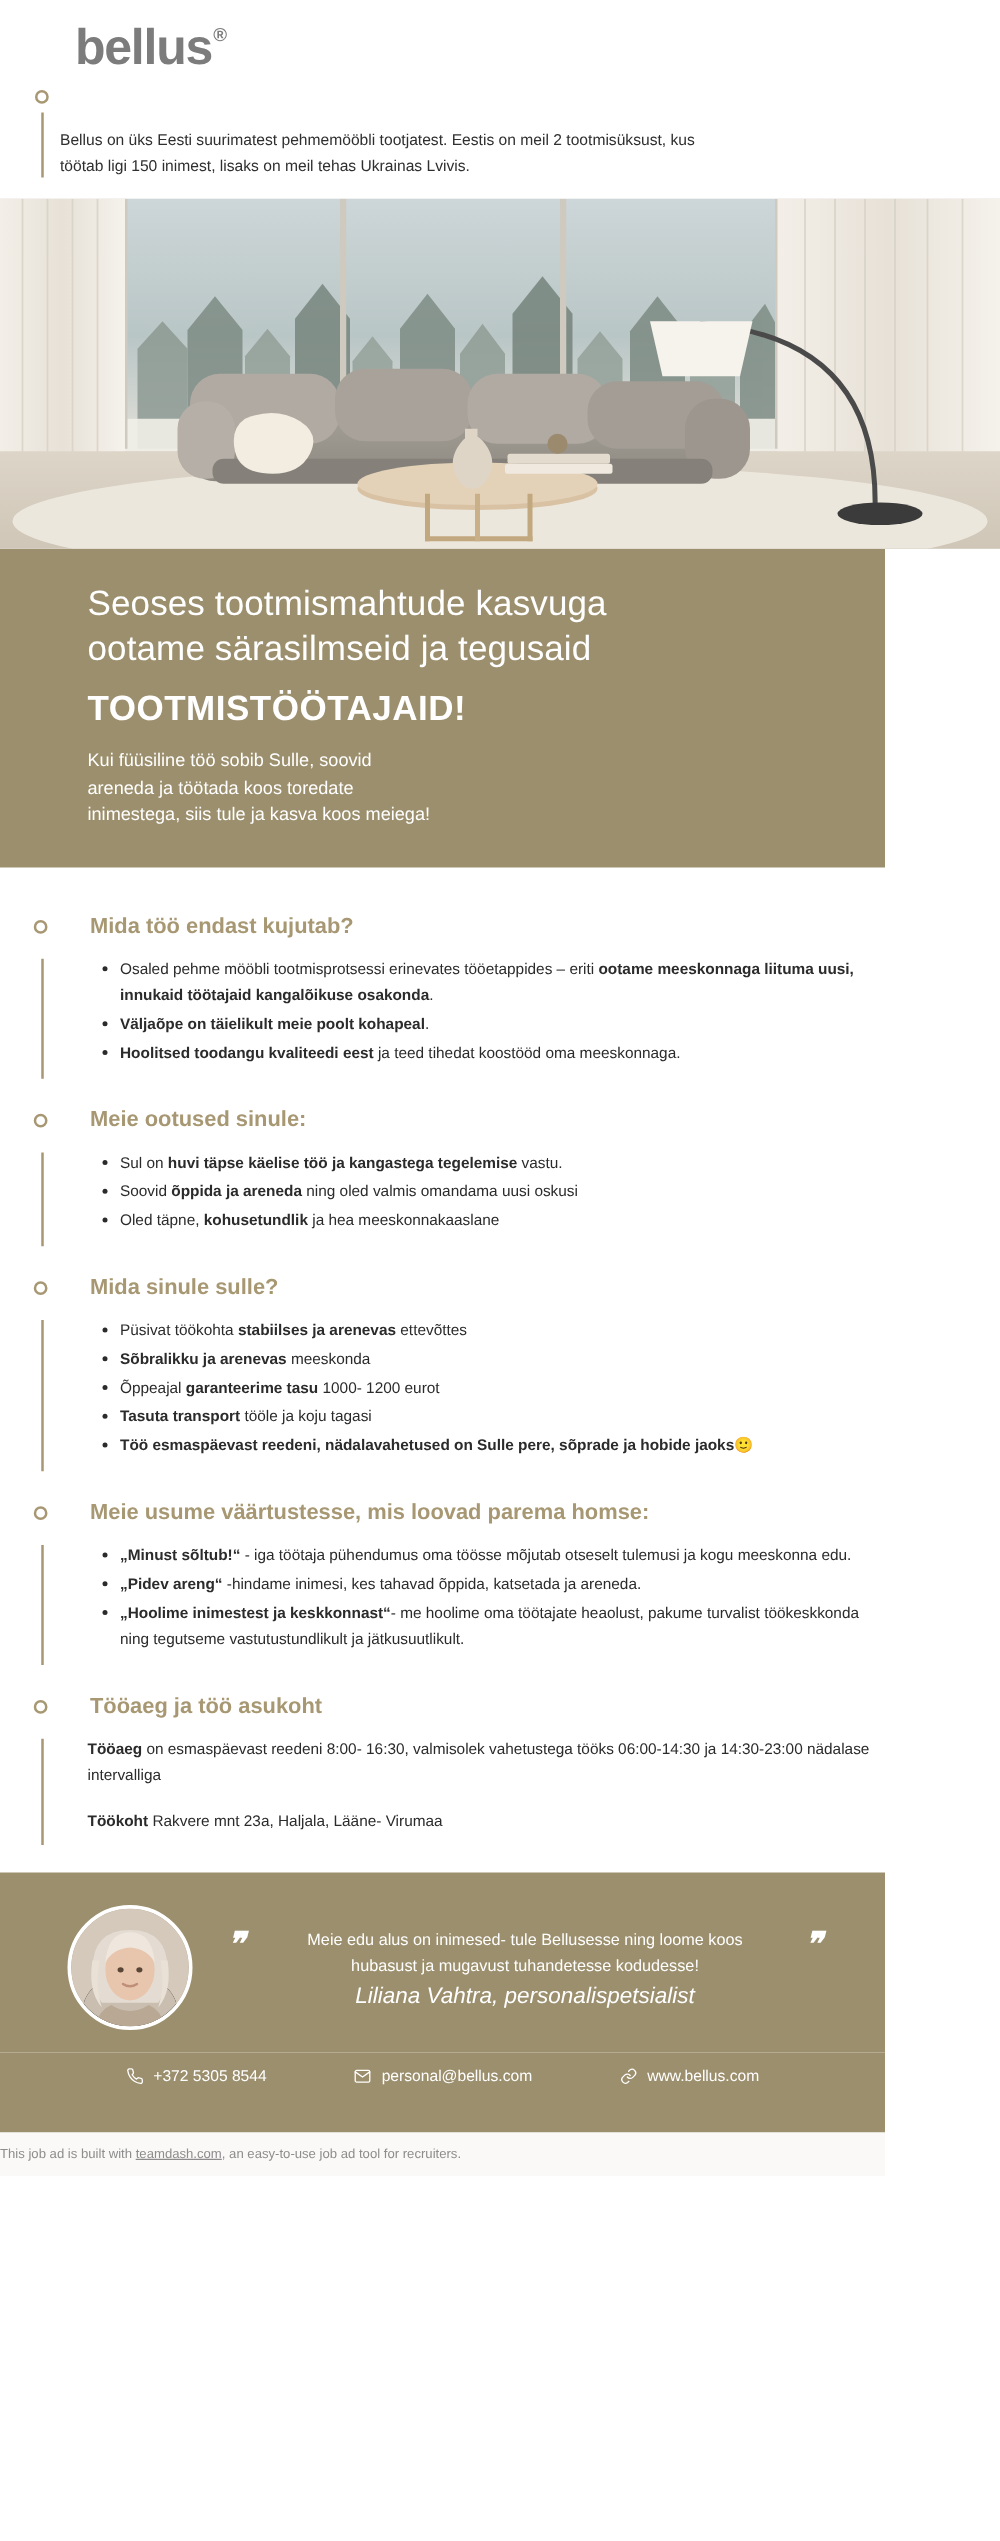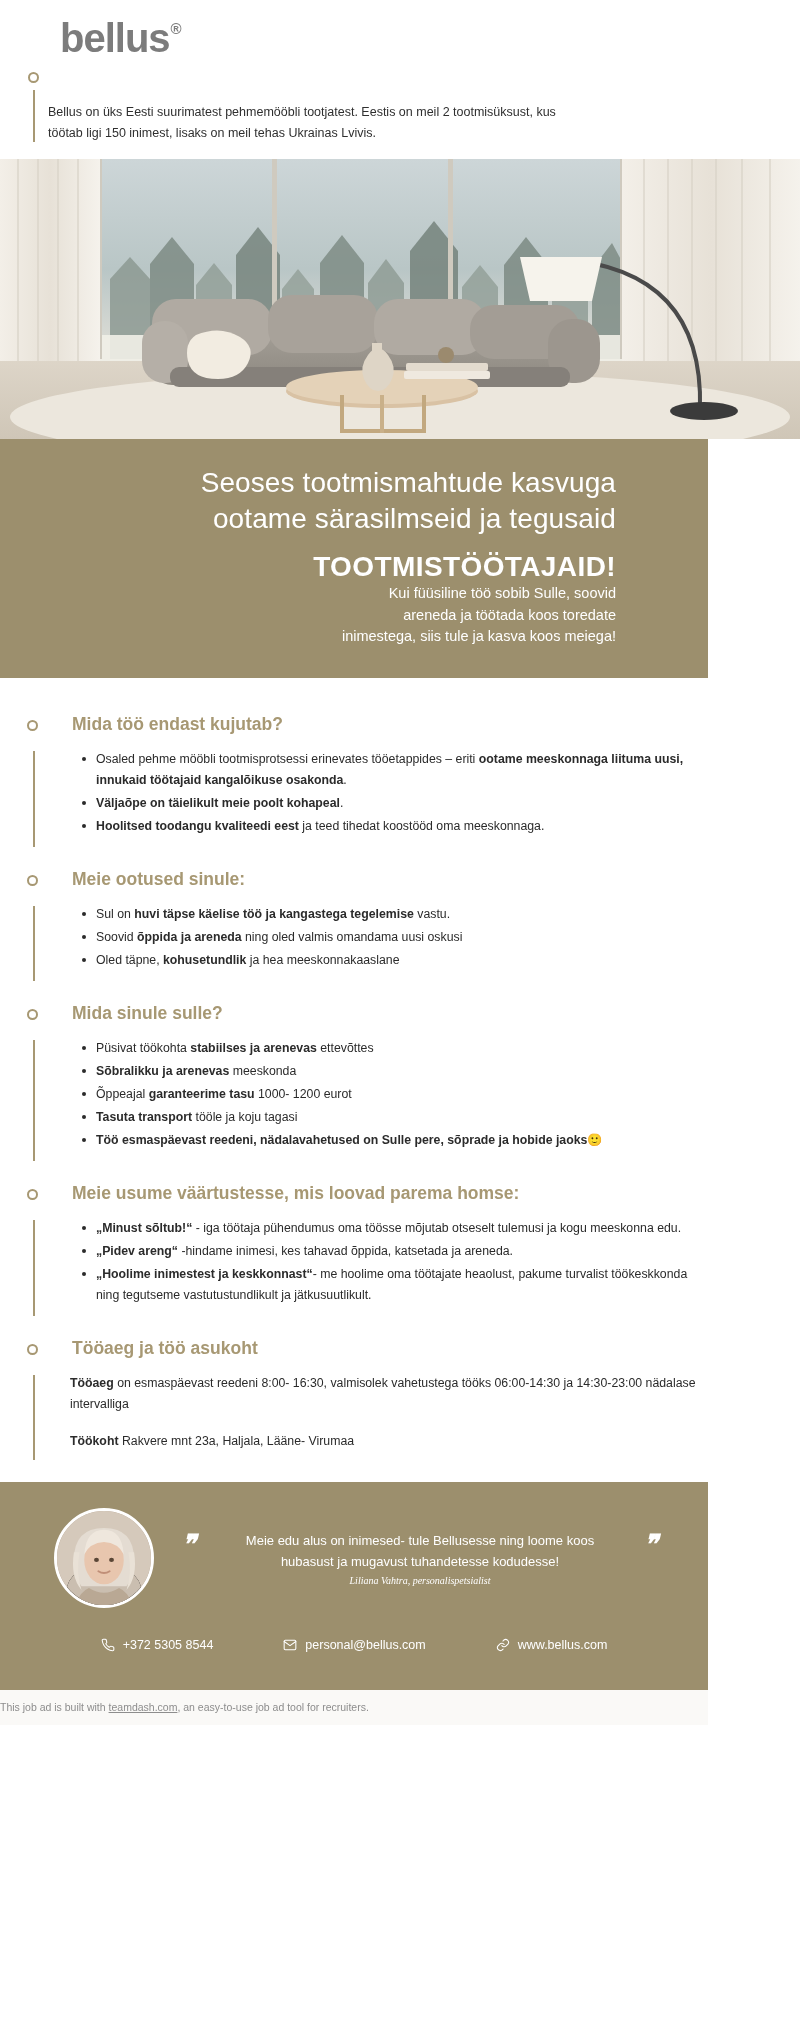"Seoses tootmismahtude kasvuga" .banner { text-align: right -> left }
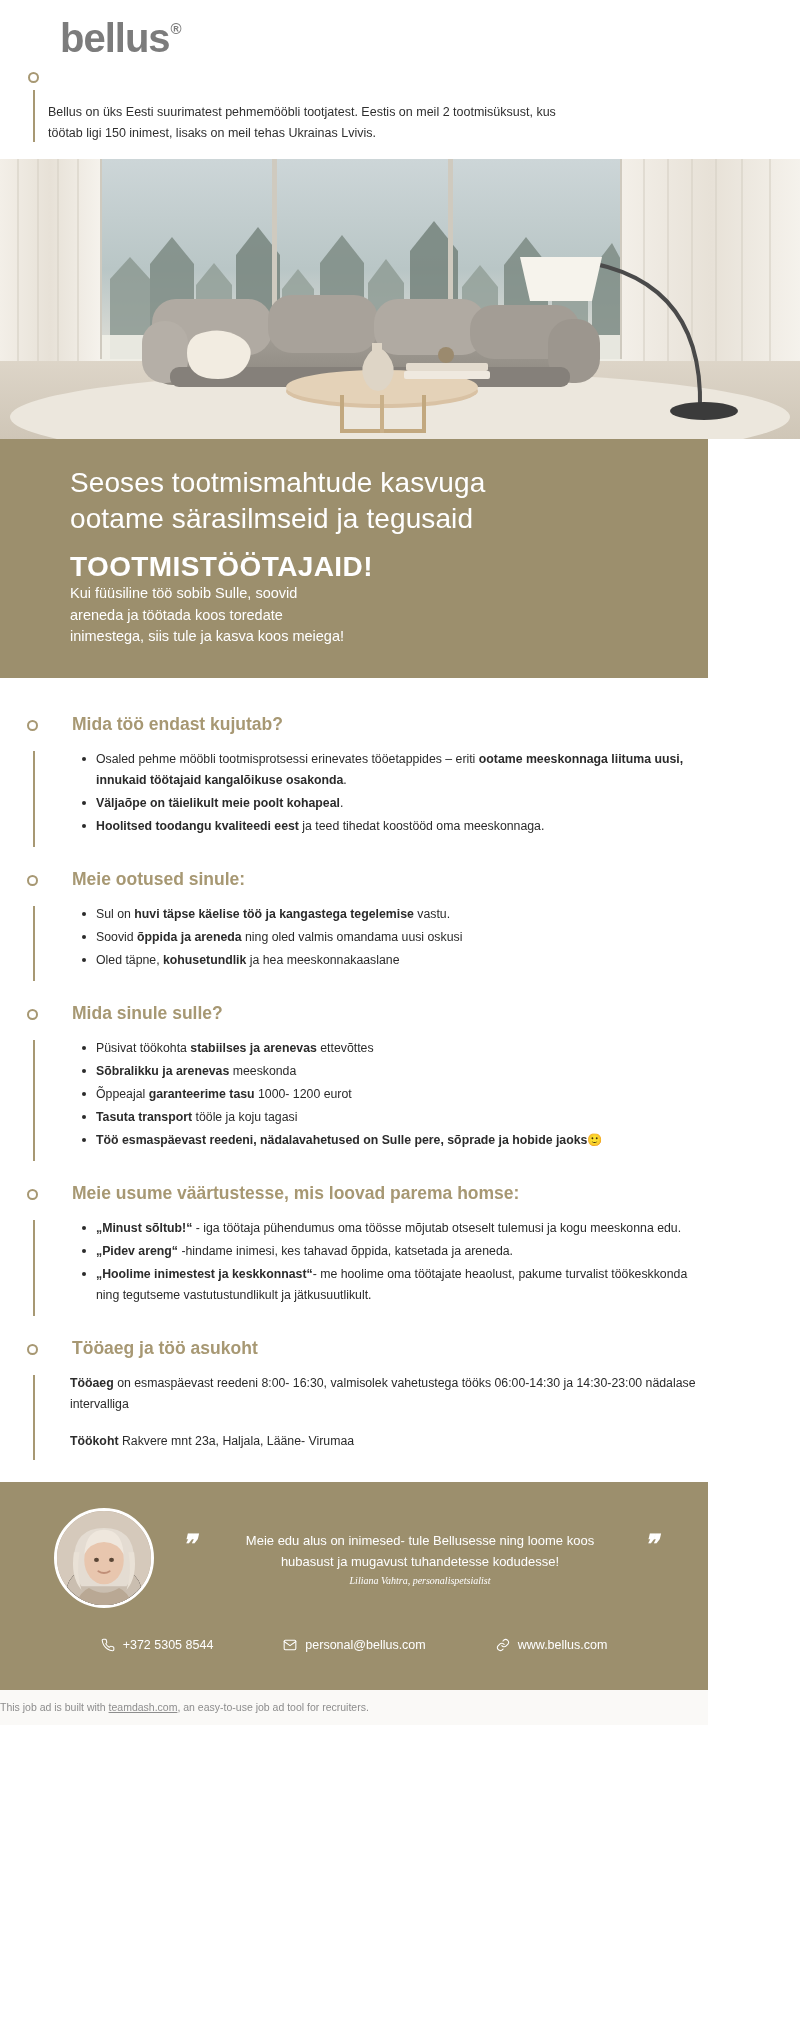"Kui füüsiline töö sobib Sulle," .banner .sub { margin: 0 0 0 0 -> 16px 0 0 0 }
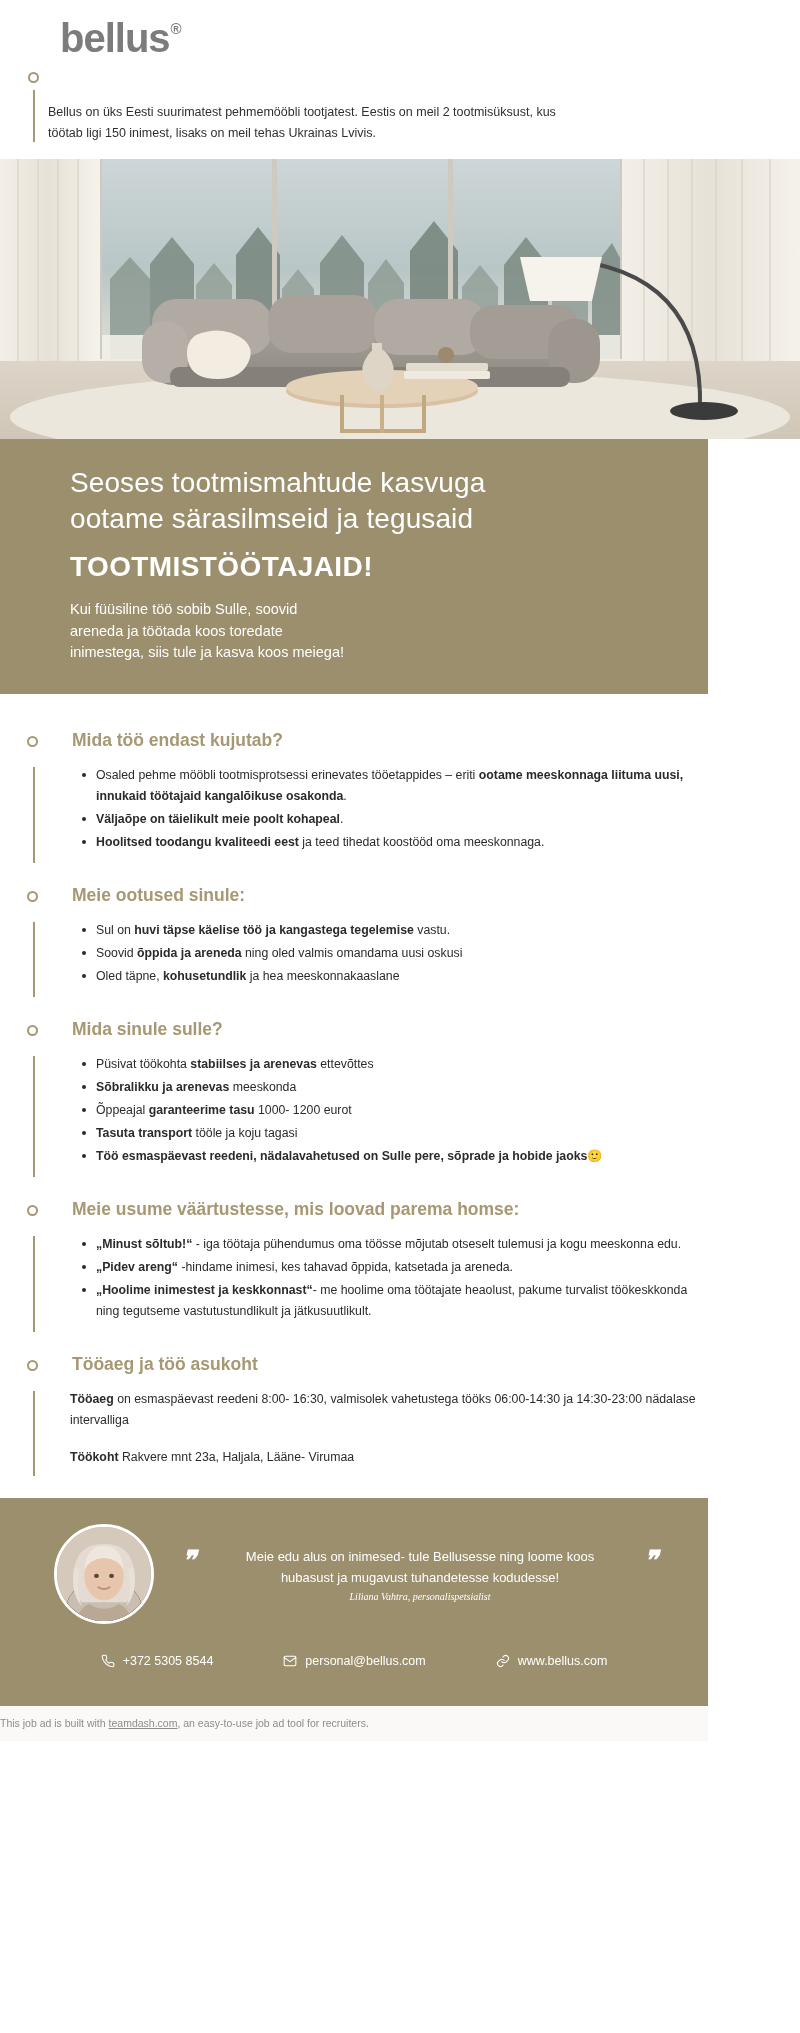"Liliana Vahtra, personalispetsialist" .quote-author { font-family: Liberation Serif, serif -> none; font-size: 10px -> 18px }
